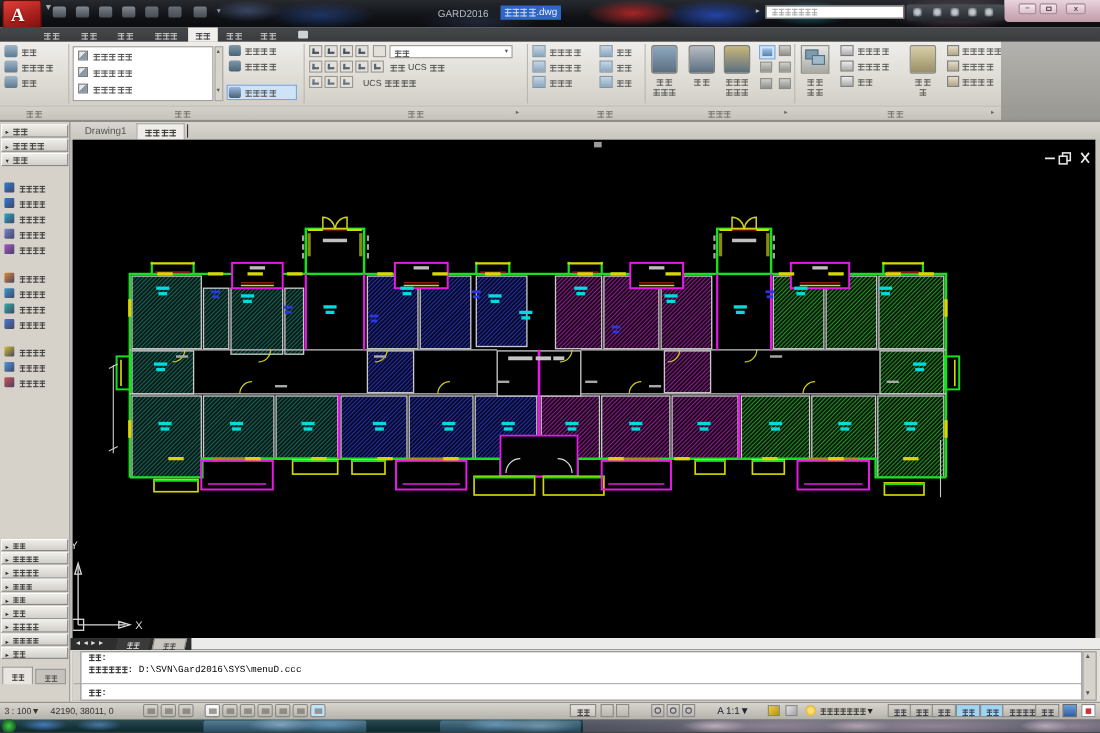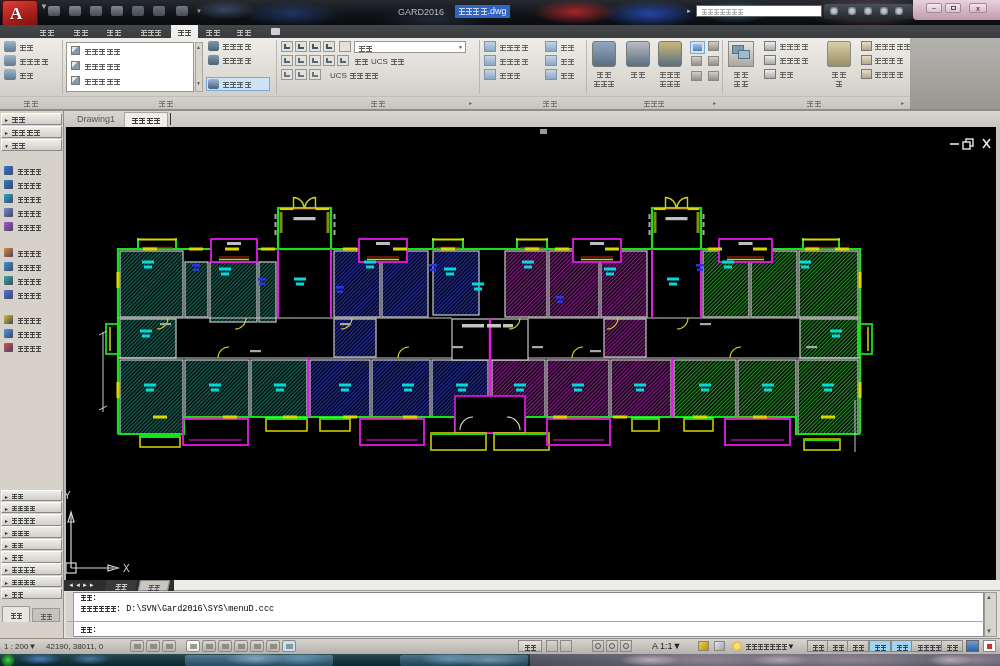"1 : 200▼" div.abs { text: 1 : 200 -> 3 : 100 }
